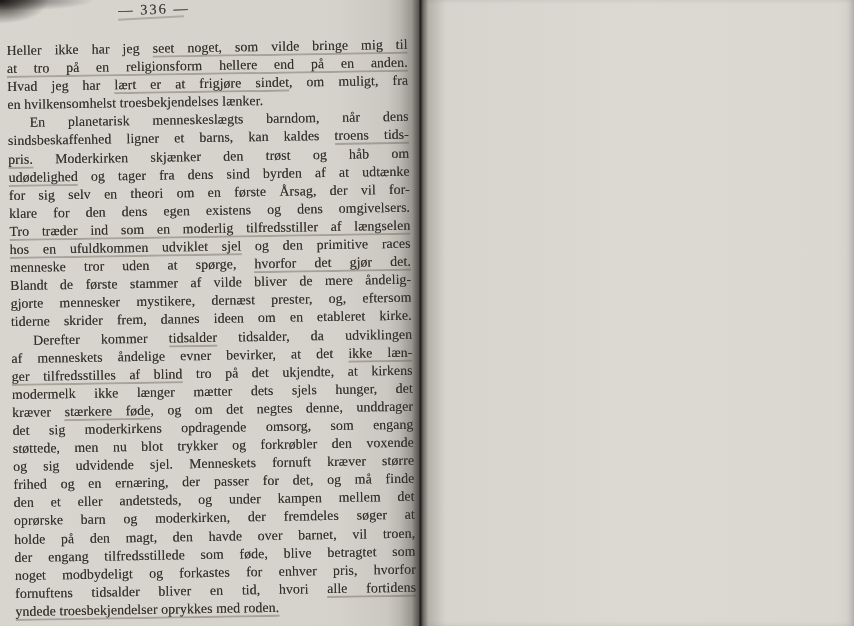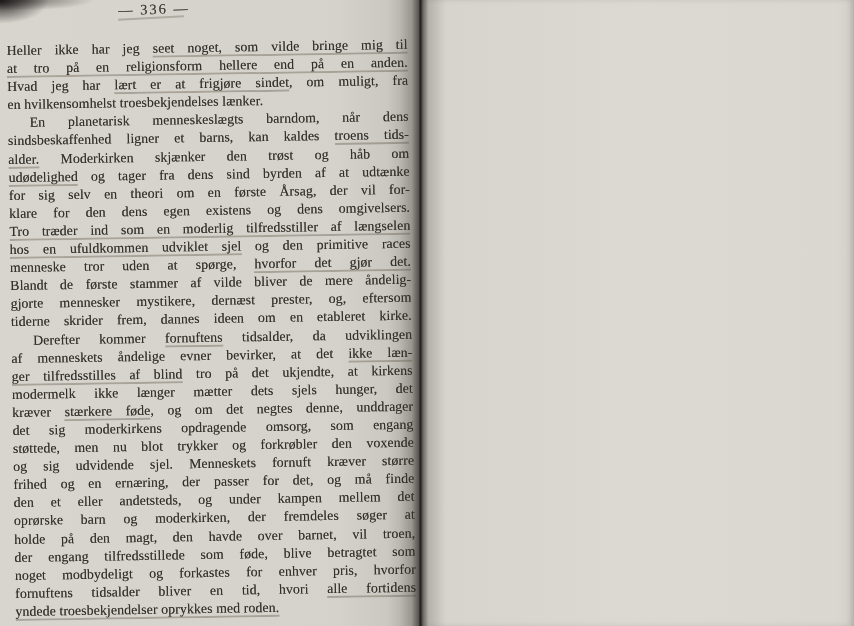"alder." span.u { text: alder -> pris }
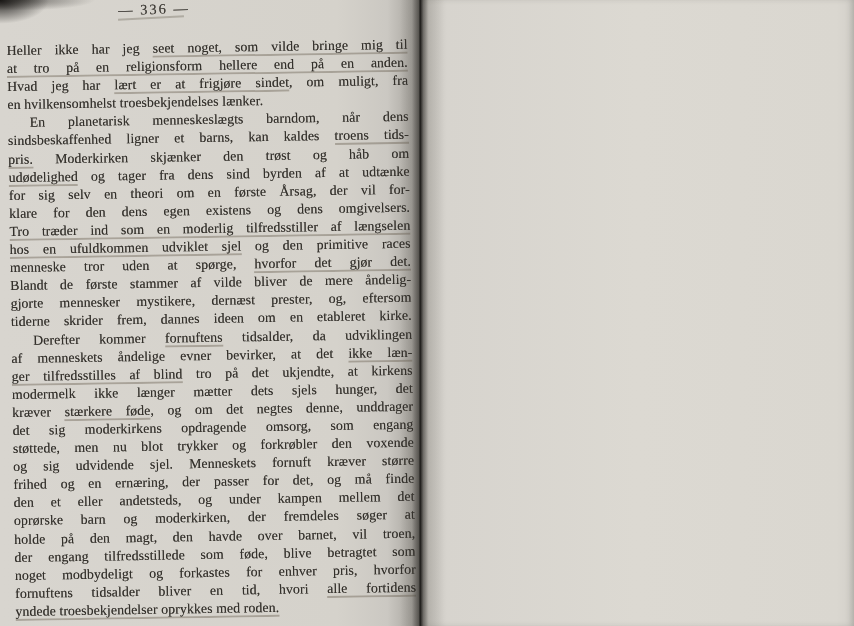"fornuftens" span.u { text: fornuftens -> tidsalder }
